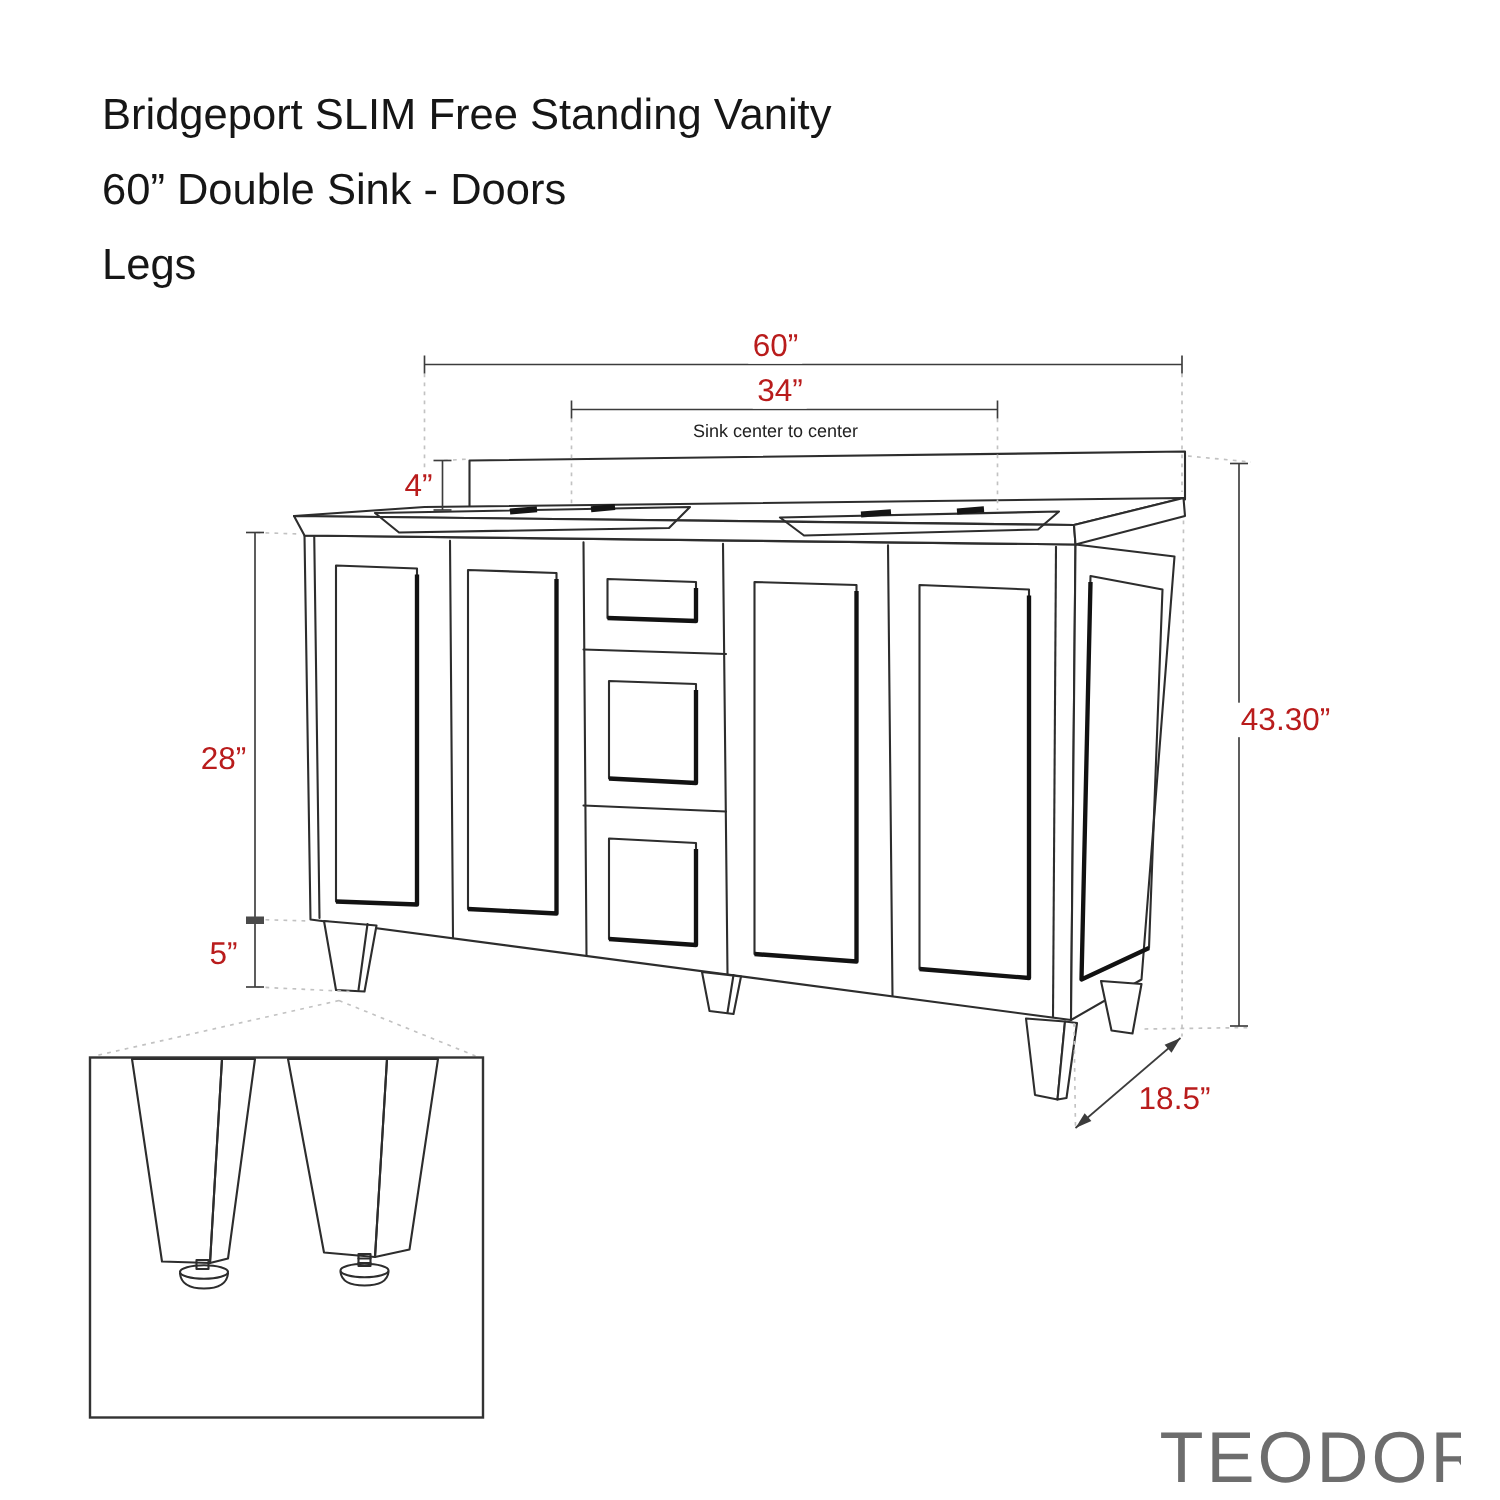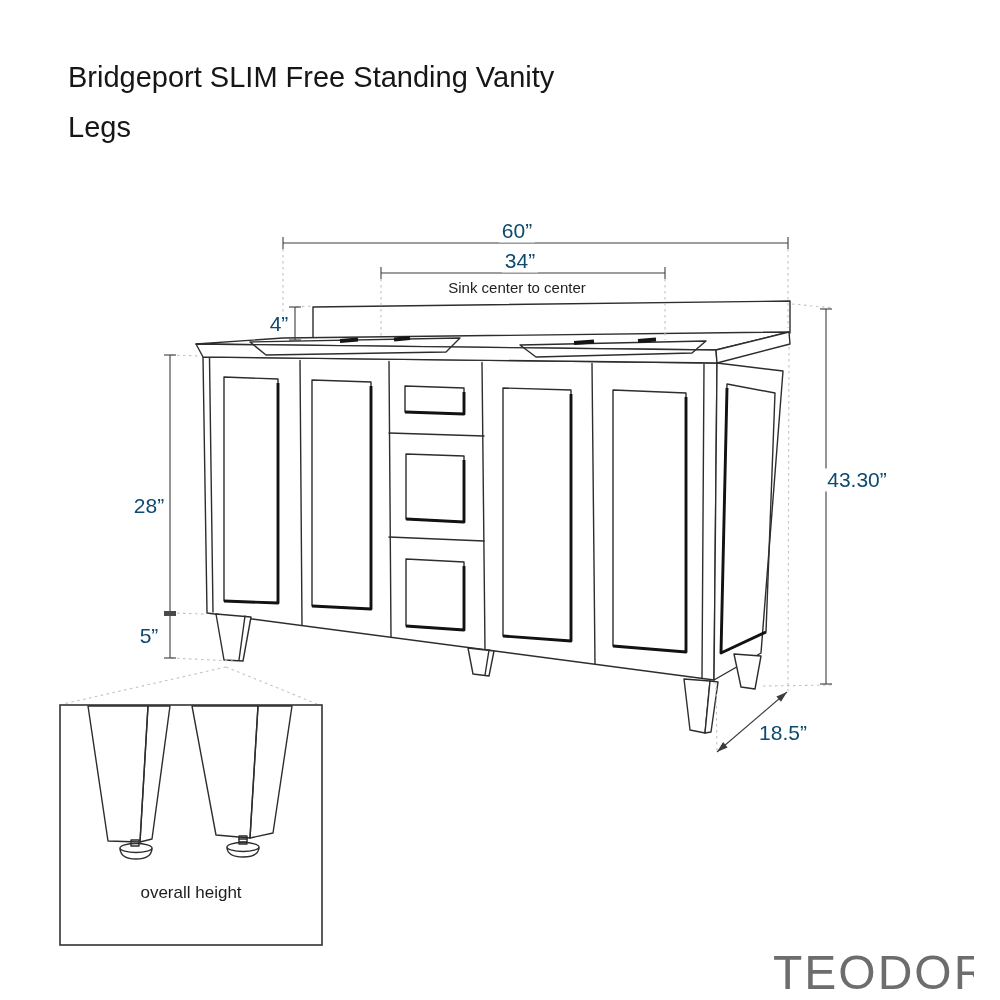"60” Double Sink - Doors" div { html: none -> <div>60” Double Sink - Doors</div> }
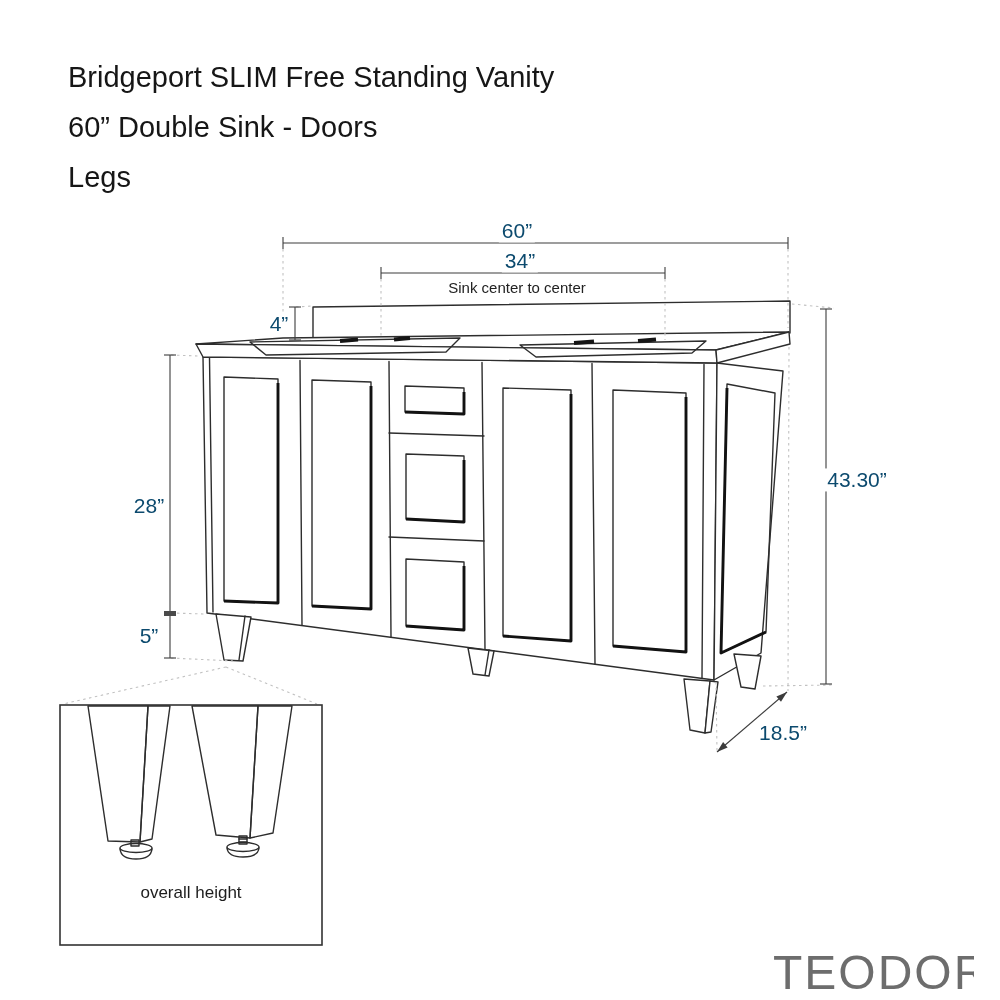"60”" .dim-label { color: #0c4a6e -> #b91c1c }
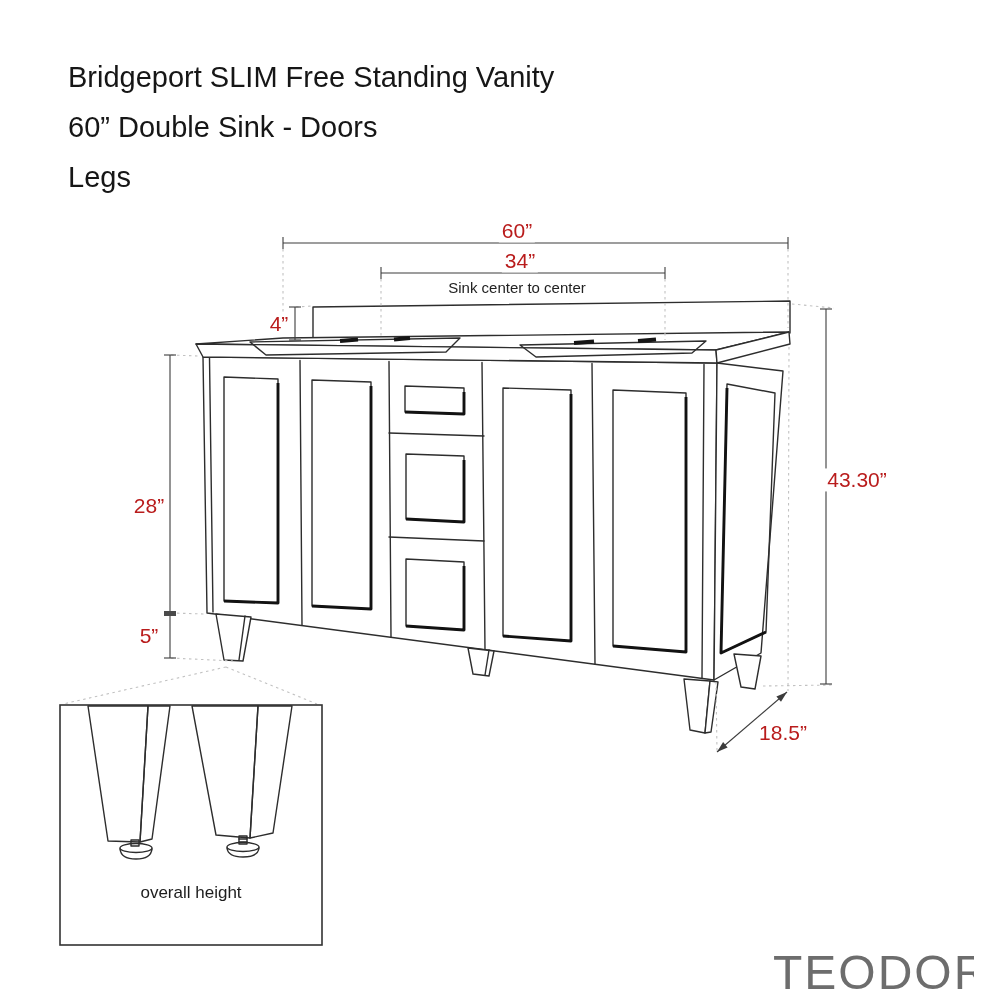"Sink center to center" .dim-note { font-size: 15px -> 12px }
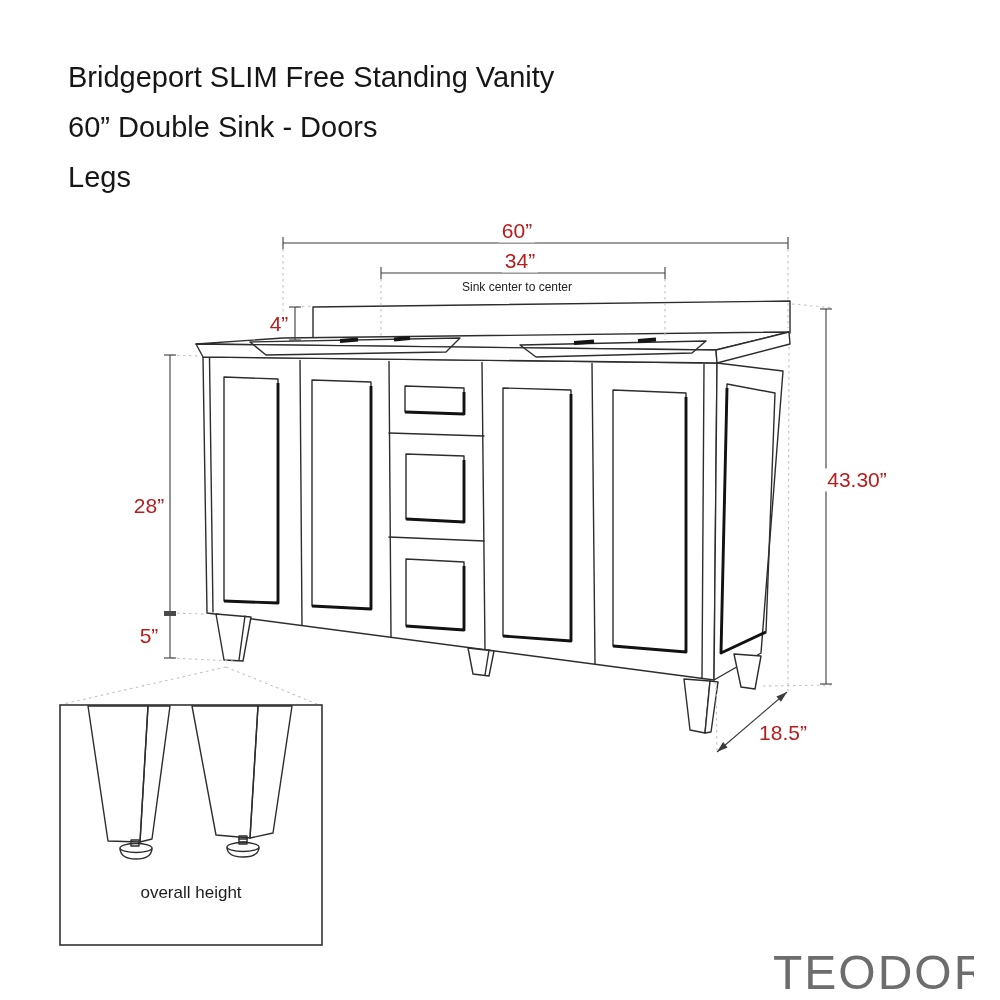"overall height" div { html: <div>overall height</div> -> none }
